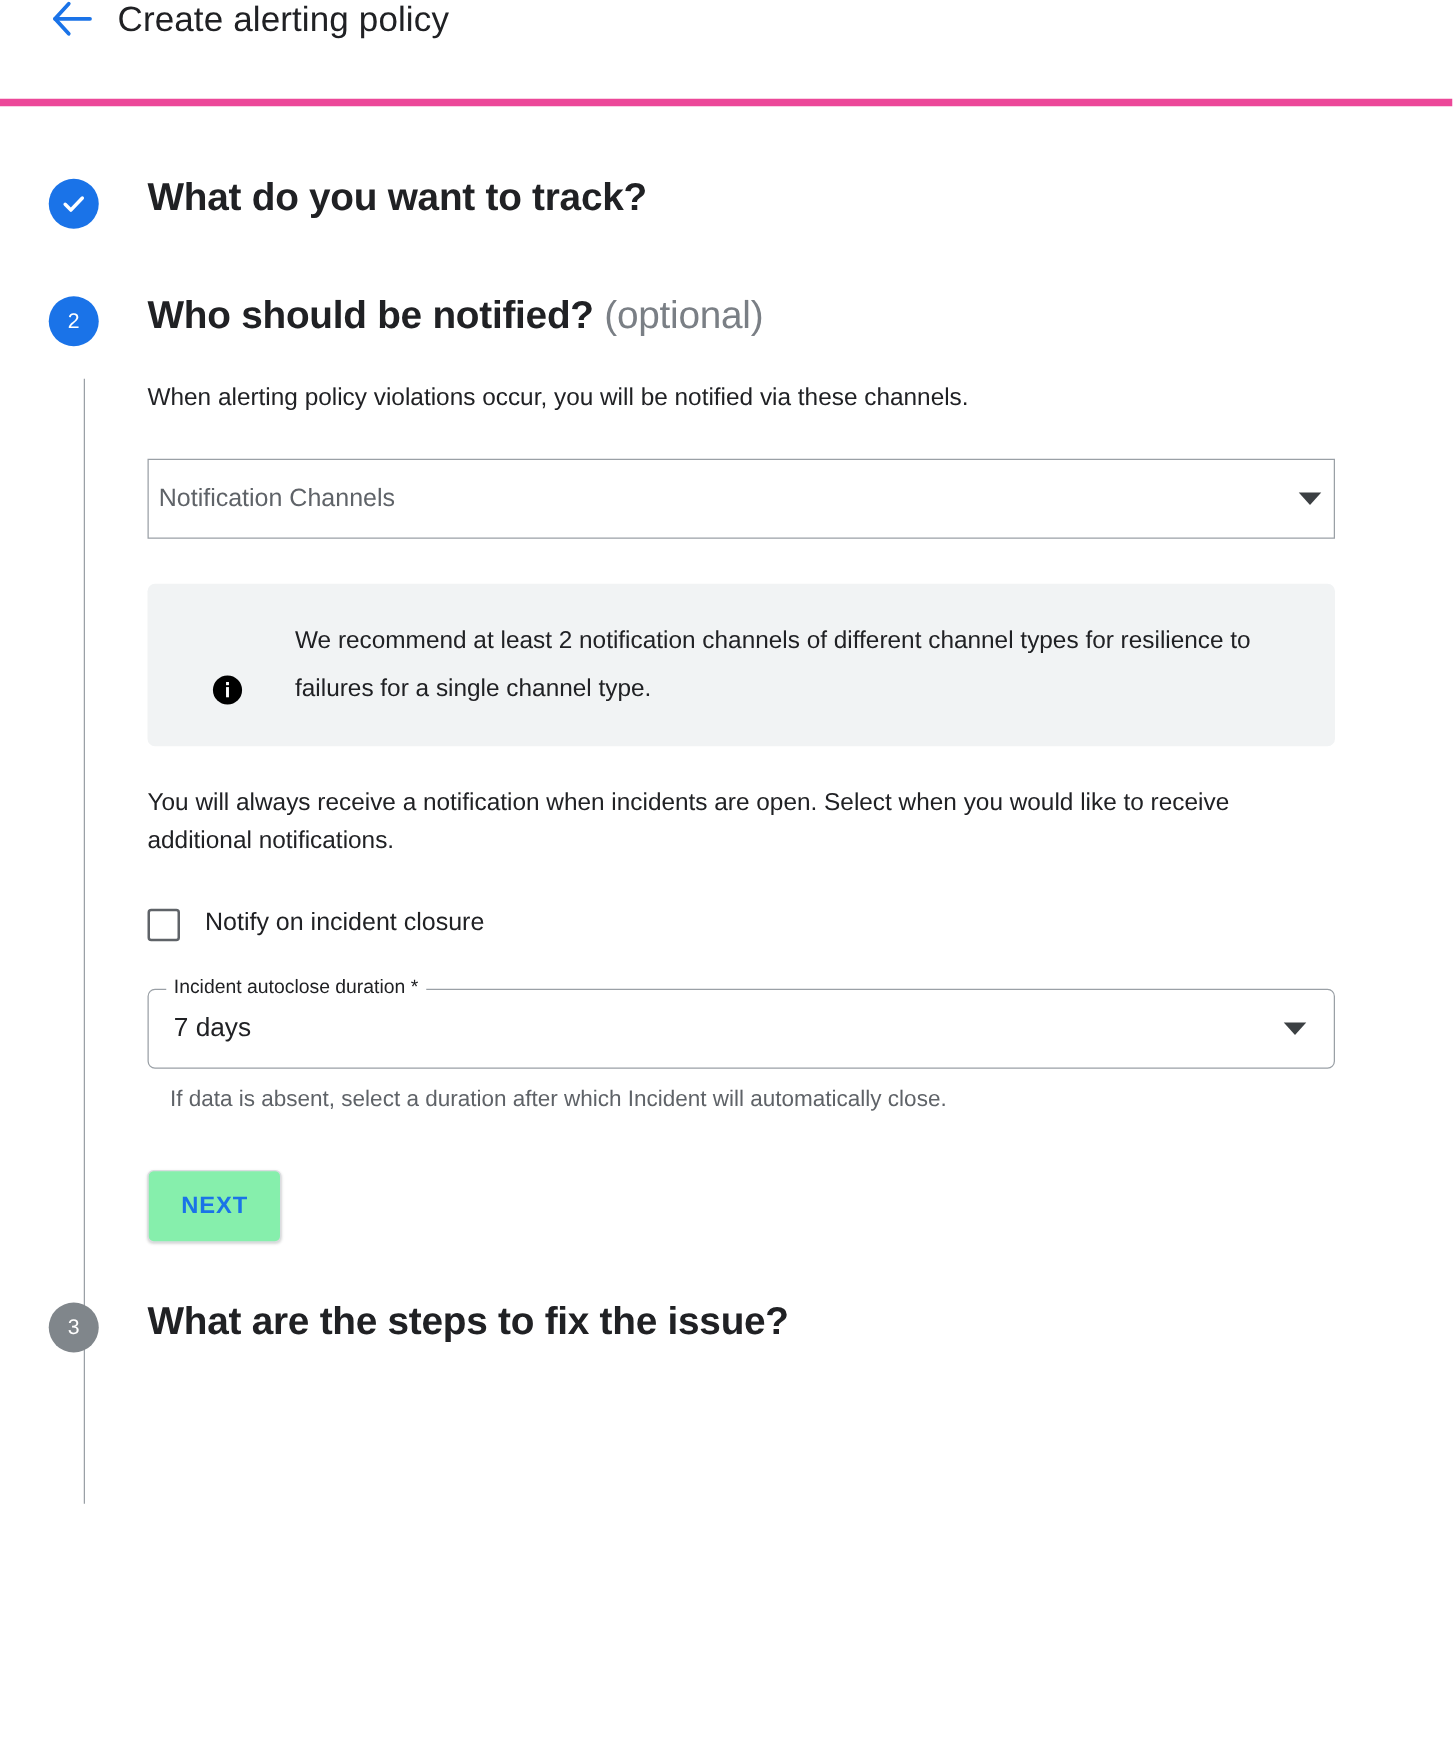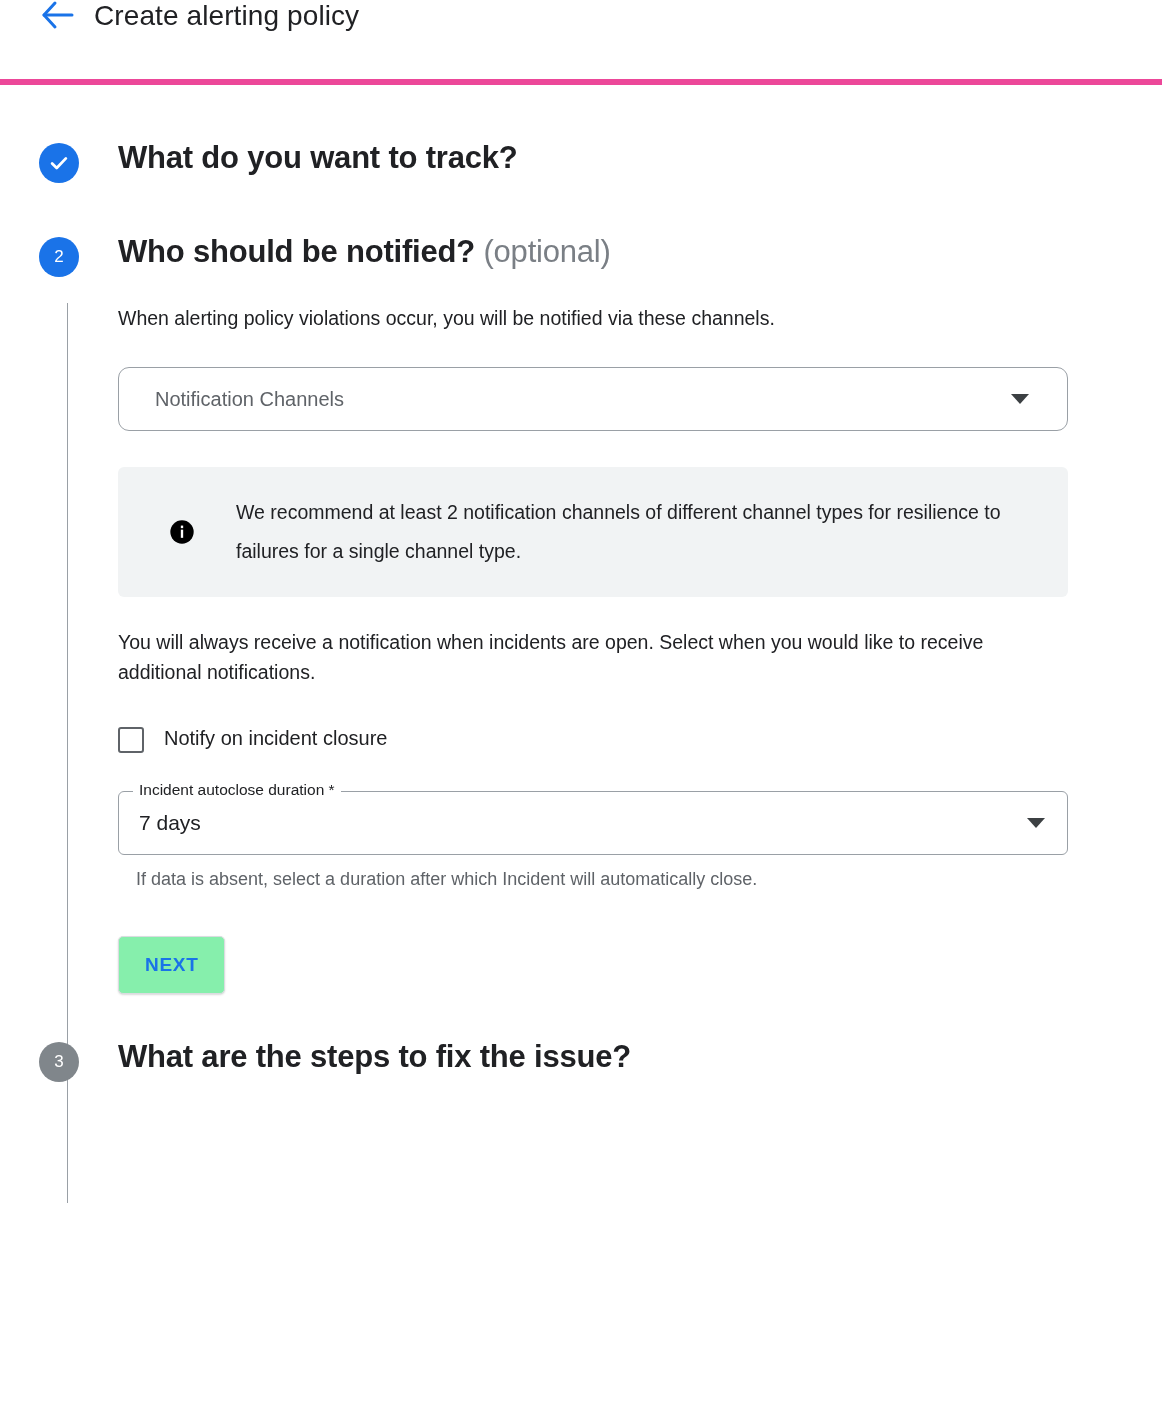"Notification Channels" .select-box { border-radius: 11px -> 0; padding: 0 36px -> 0 8px }
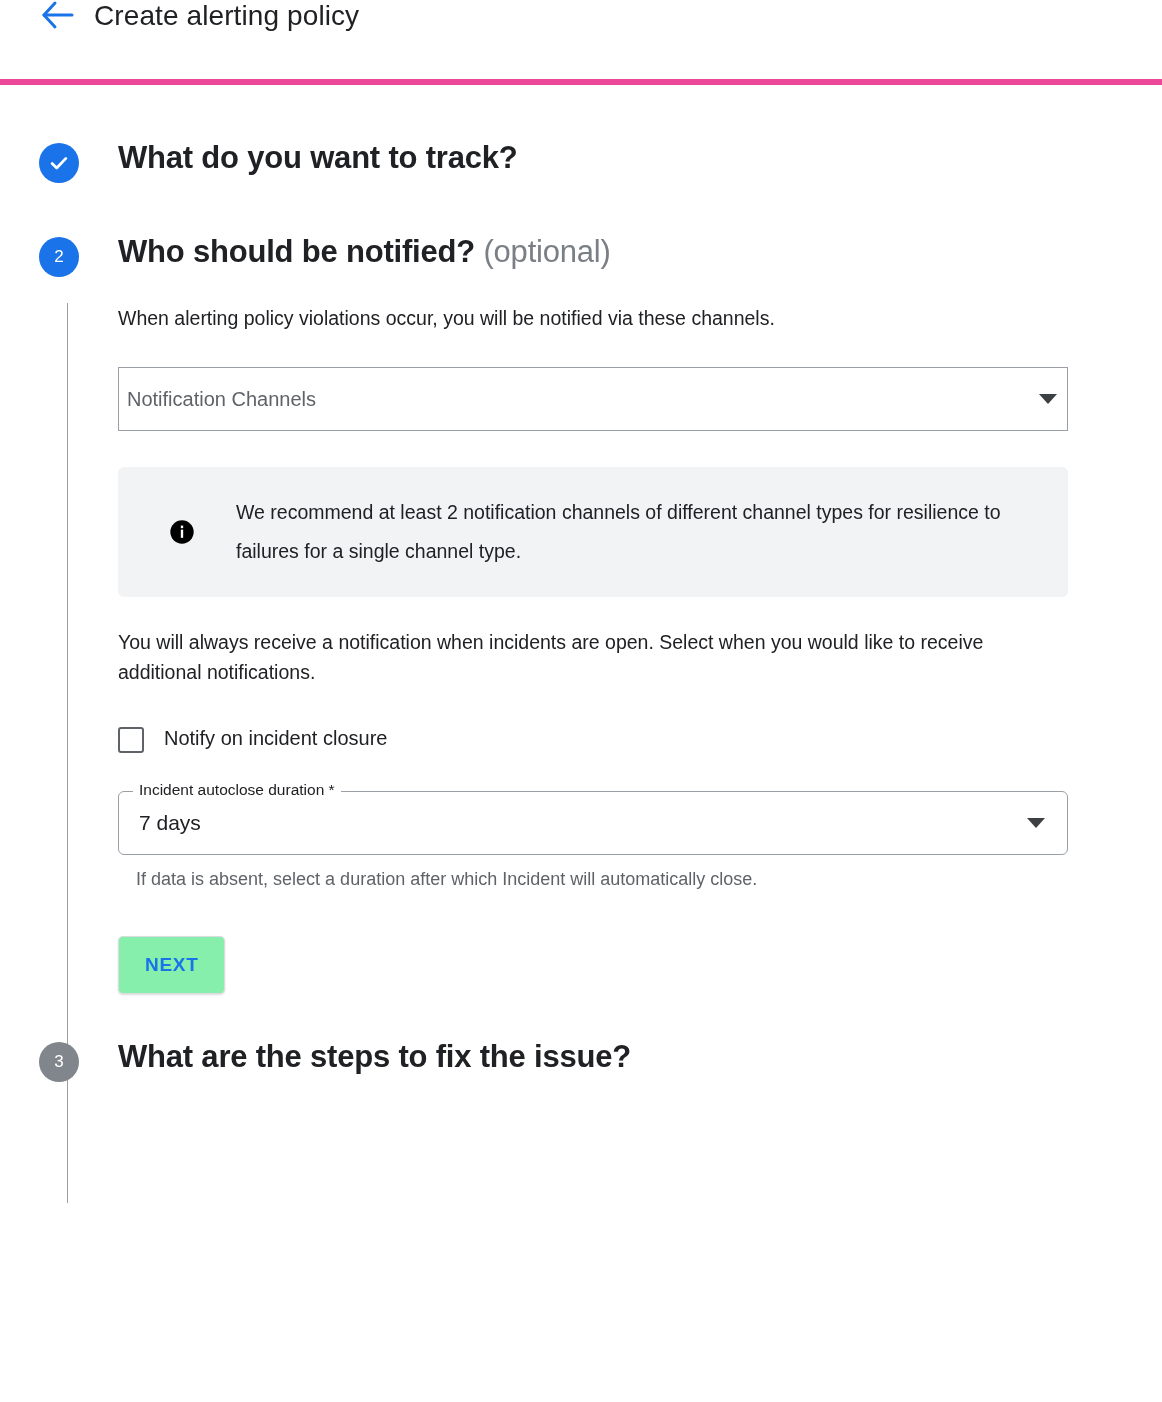"We recommend at least 2" .info-panel { align-items: center -> flex-end }
